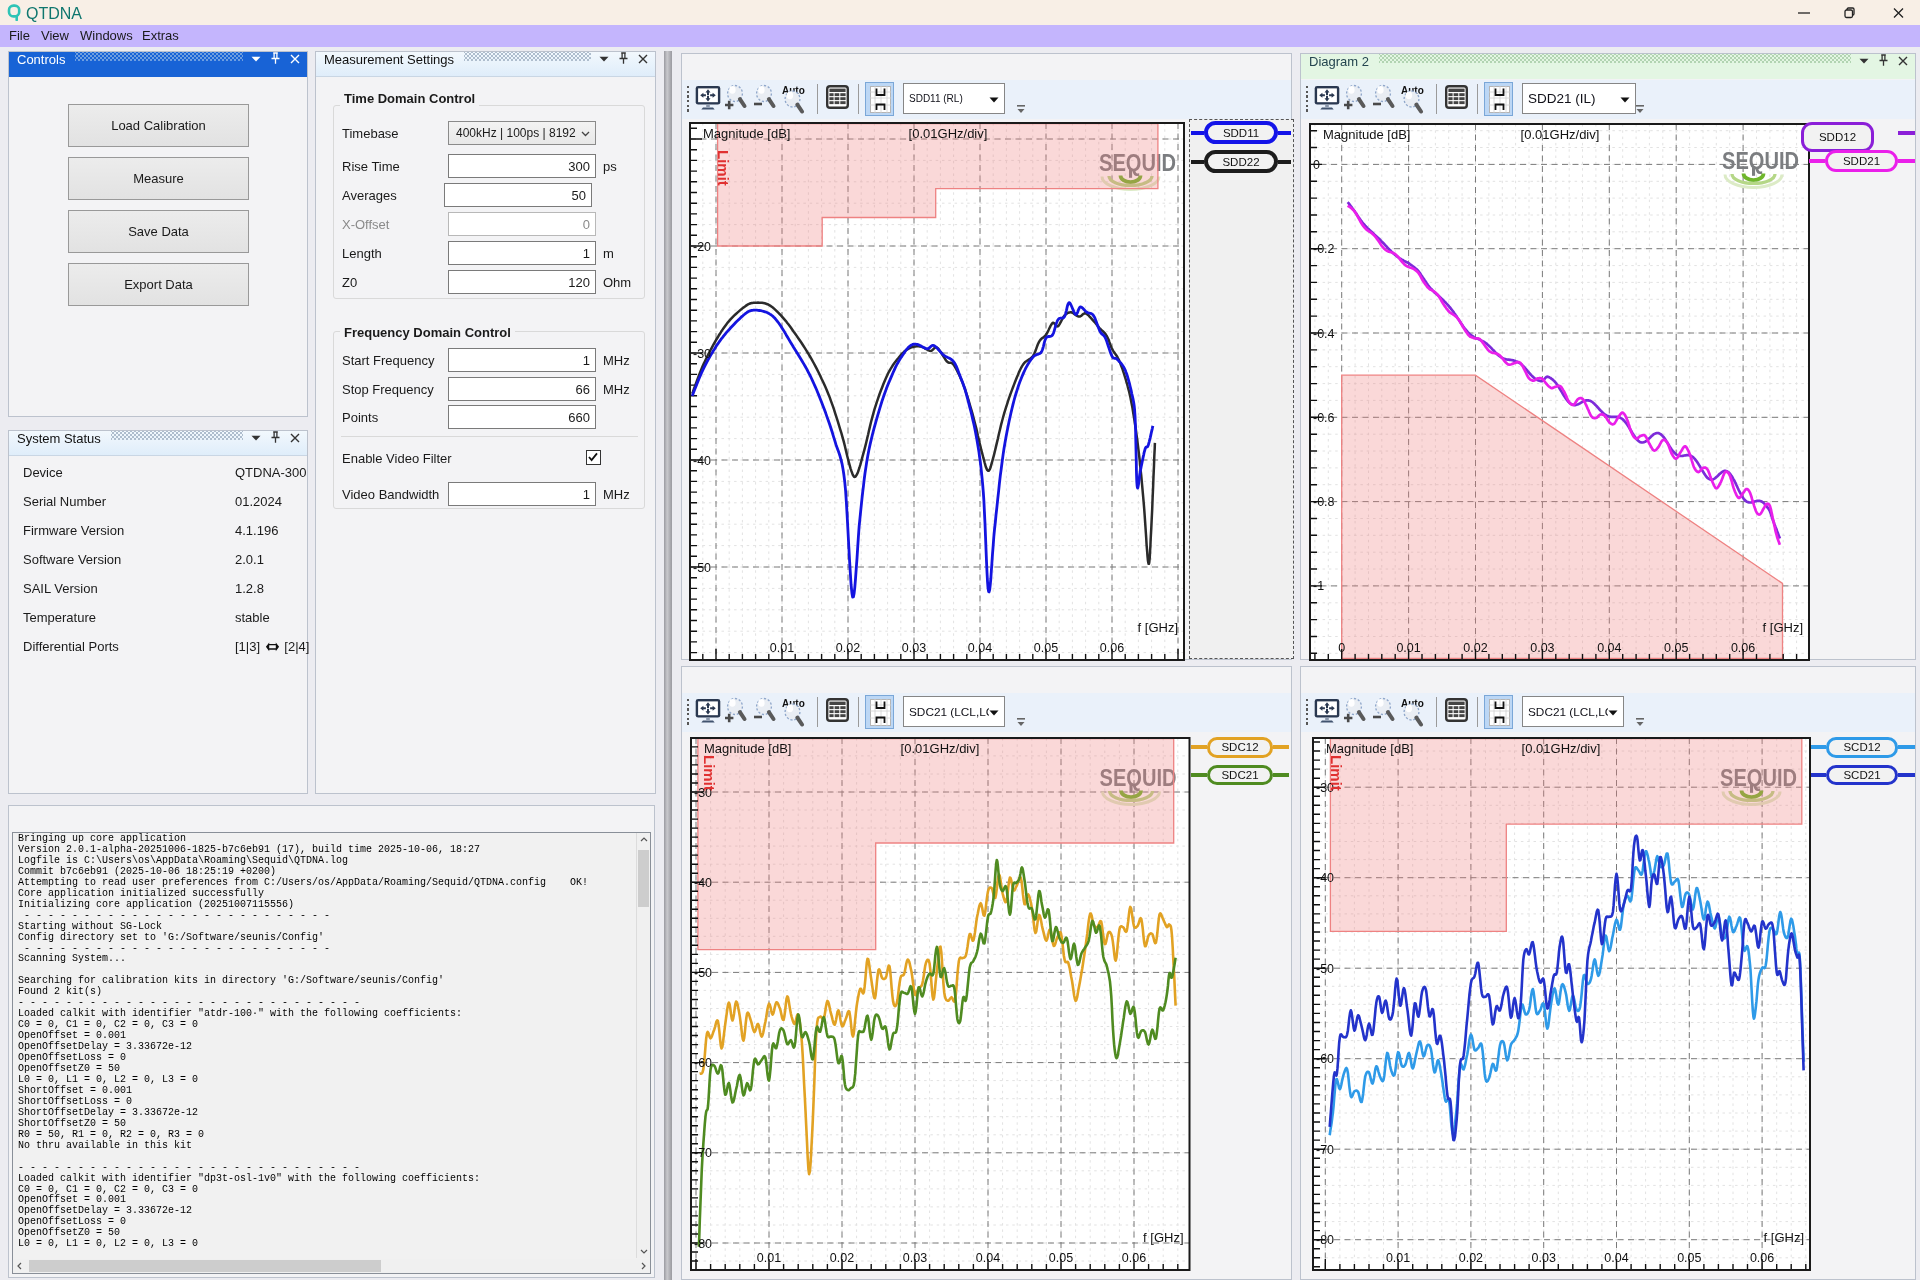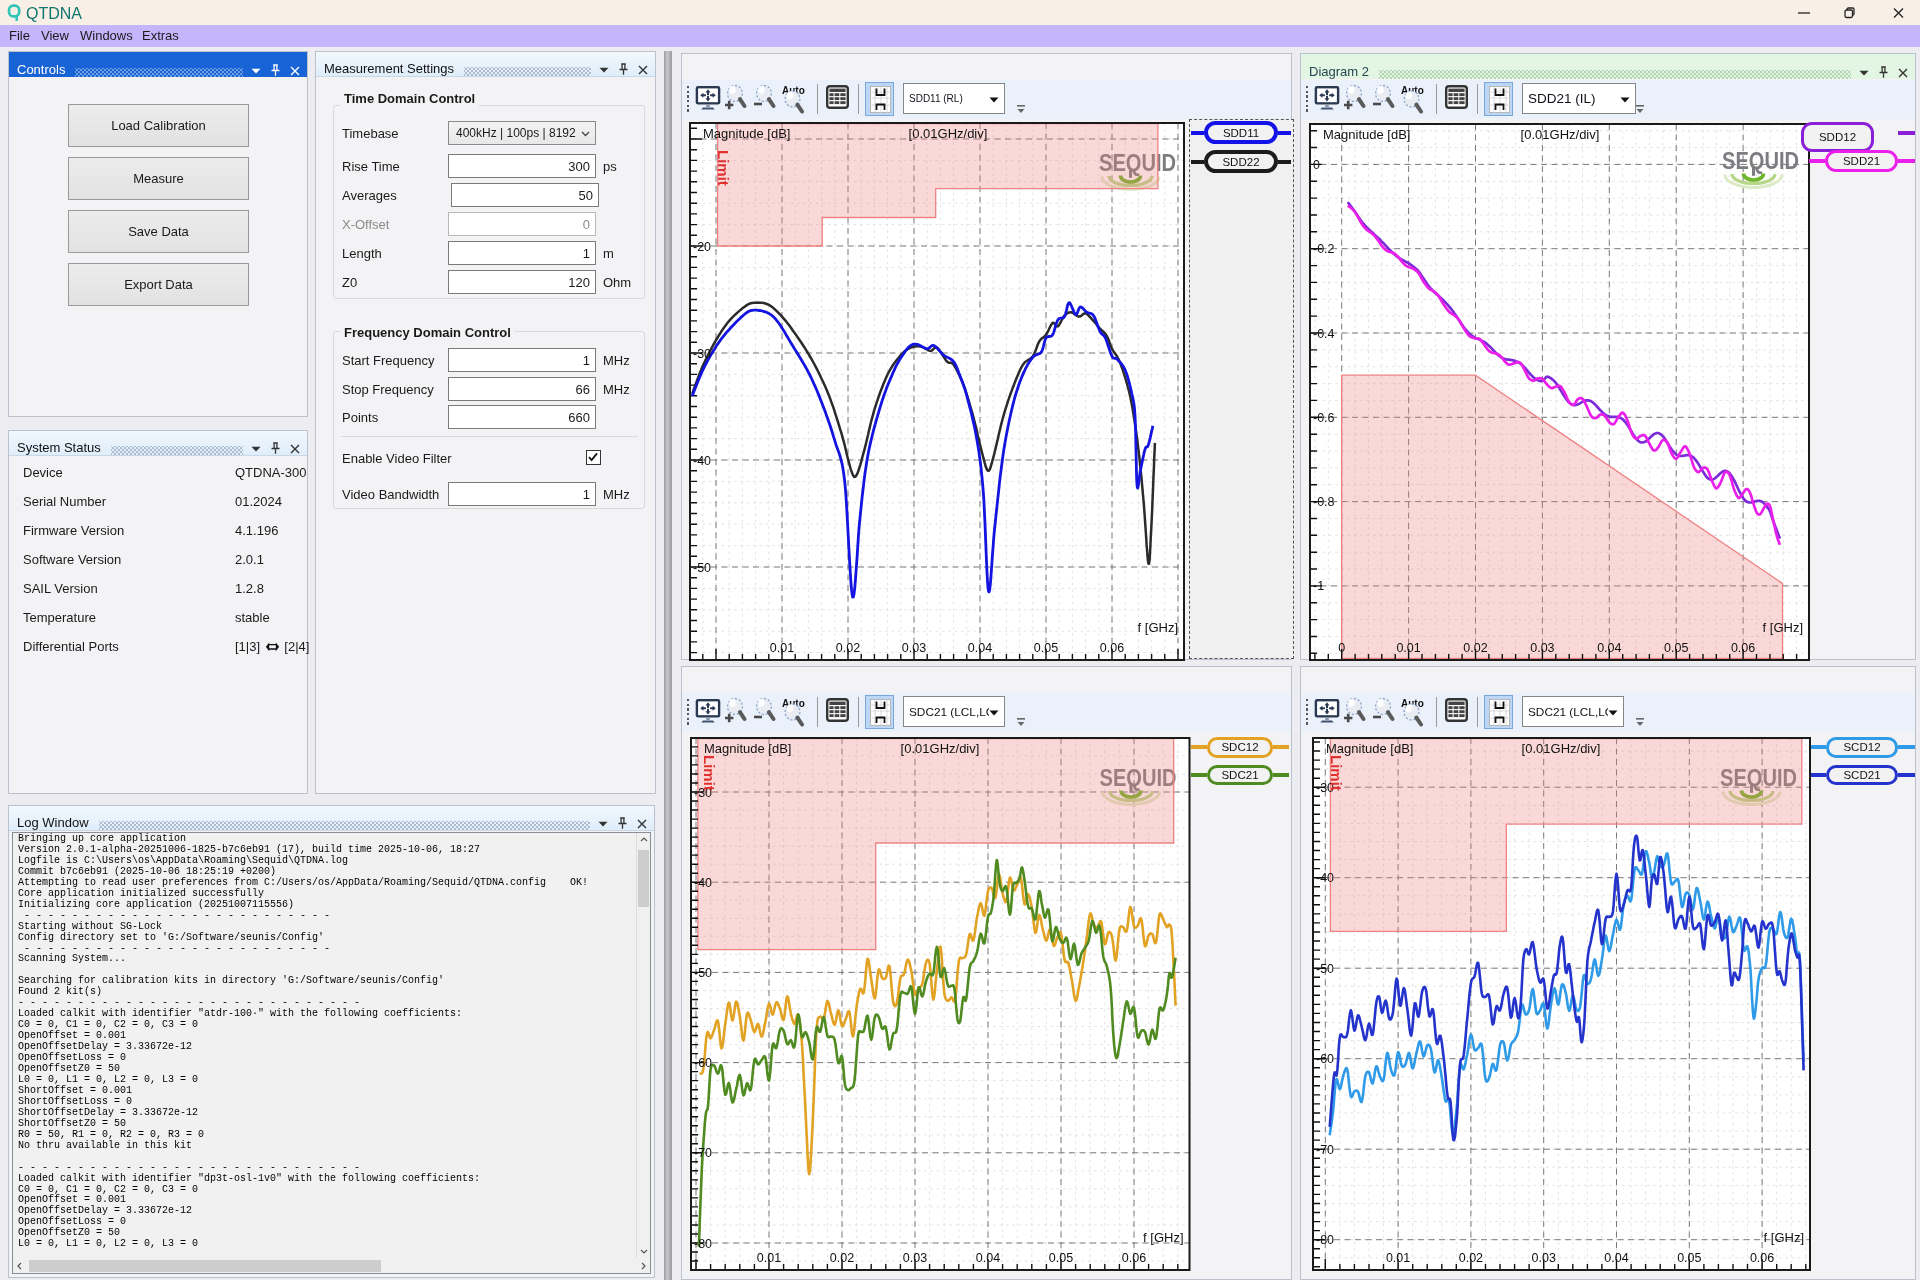"Controls" .phead { align-items: flex-end -> flex-start }
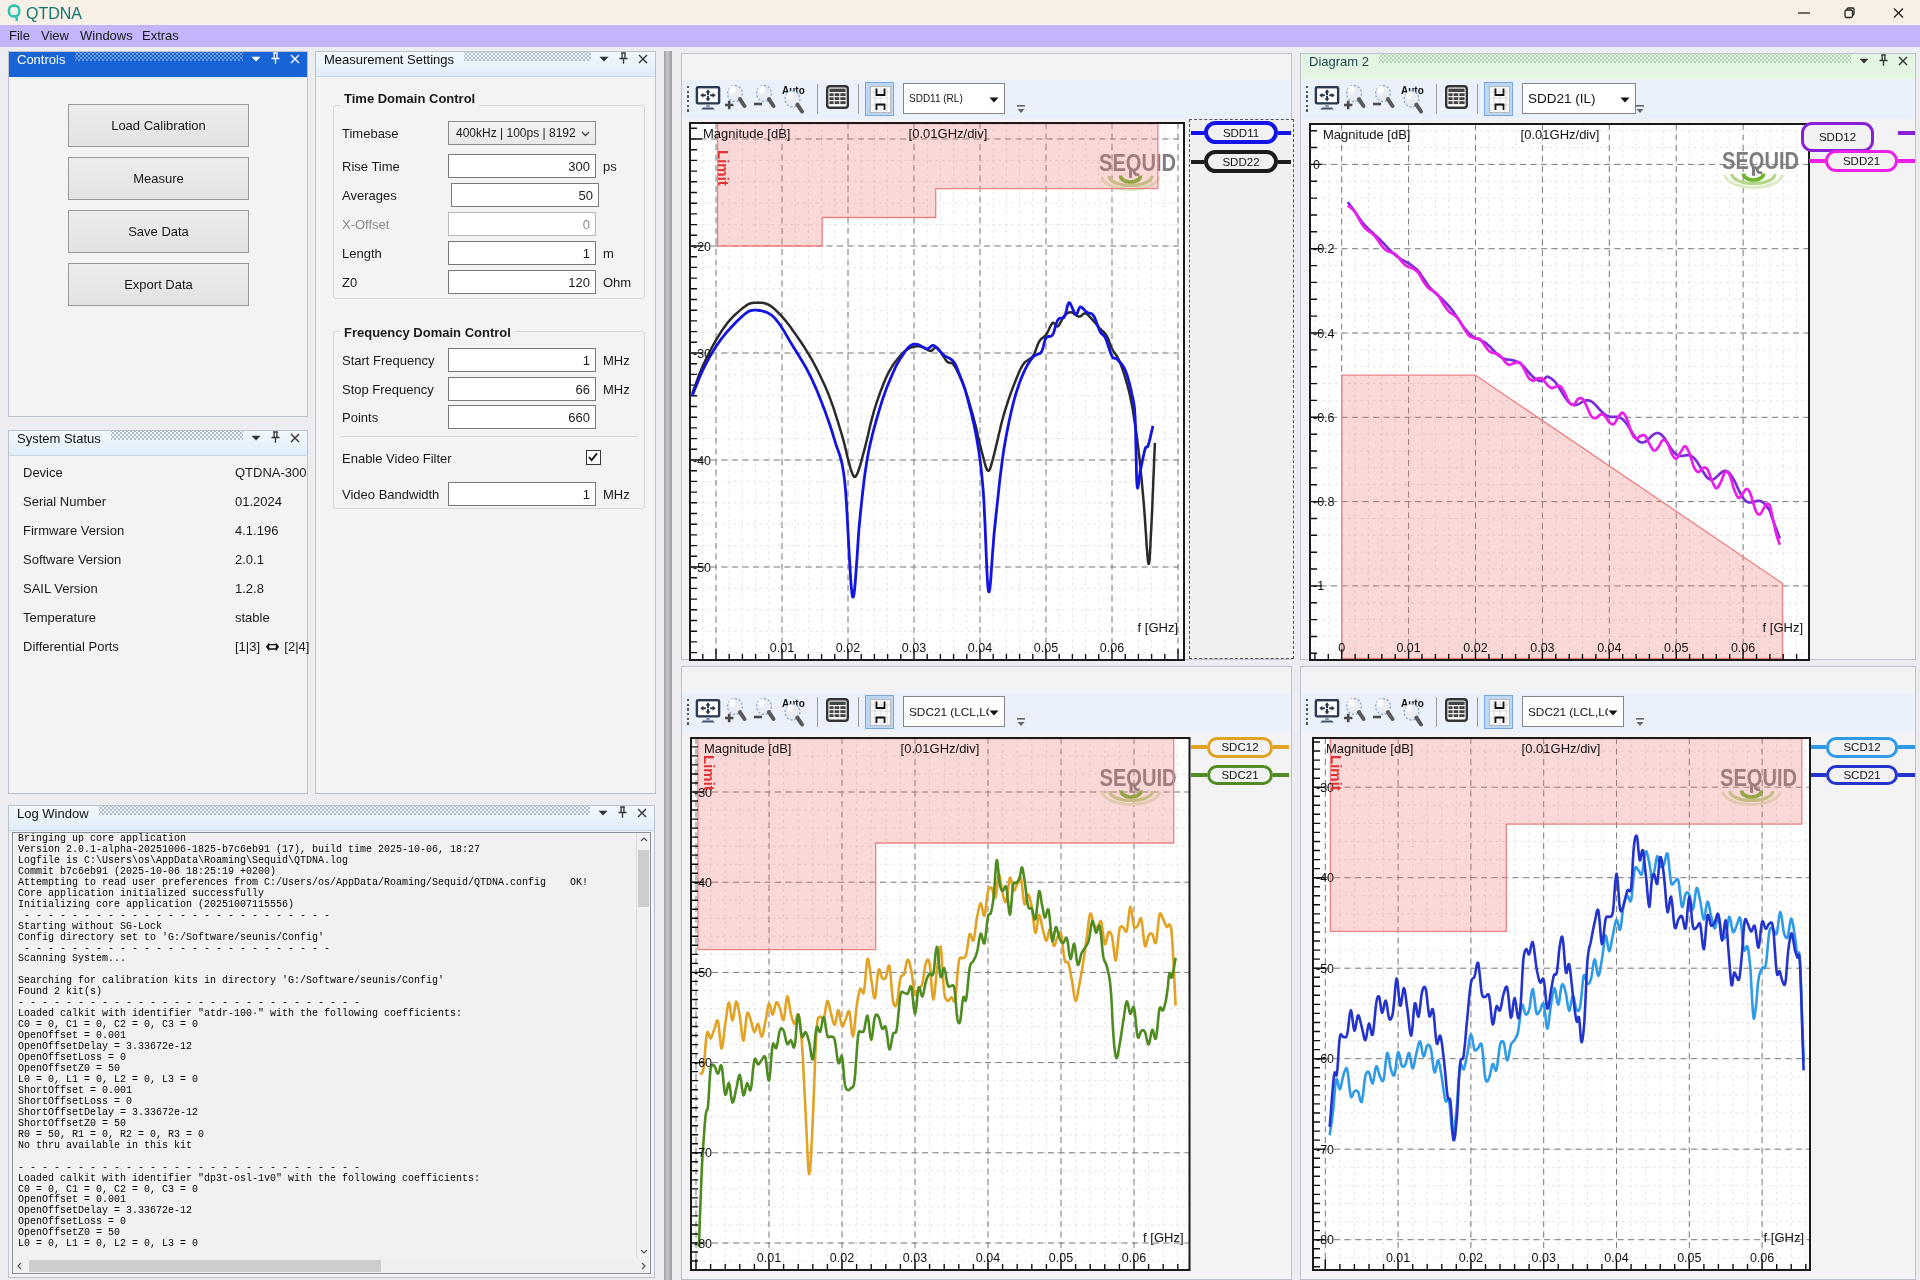"50" div.minput { left: 135px -> 128px }
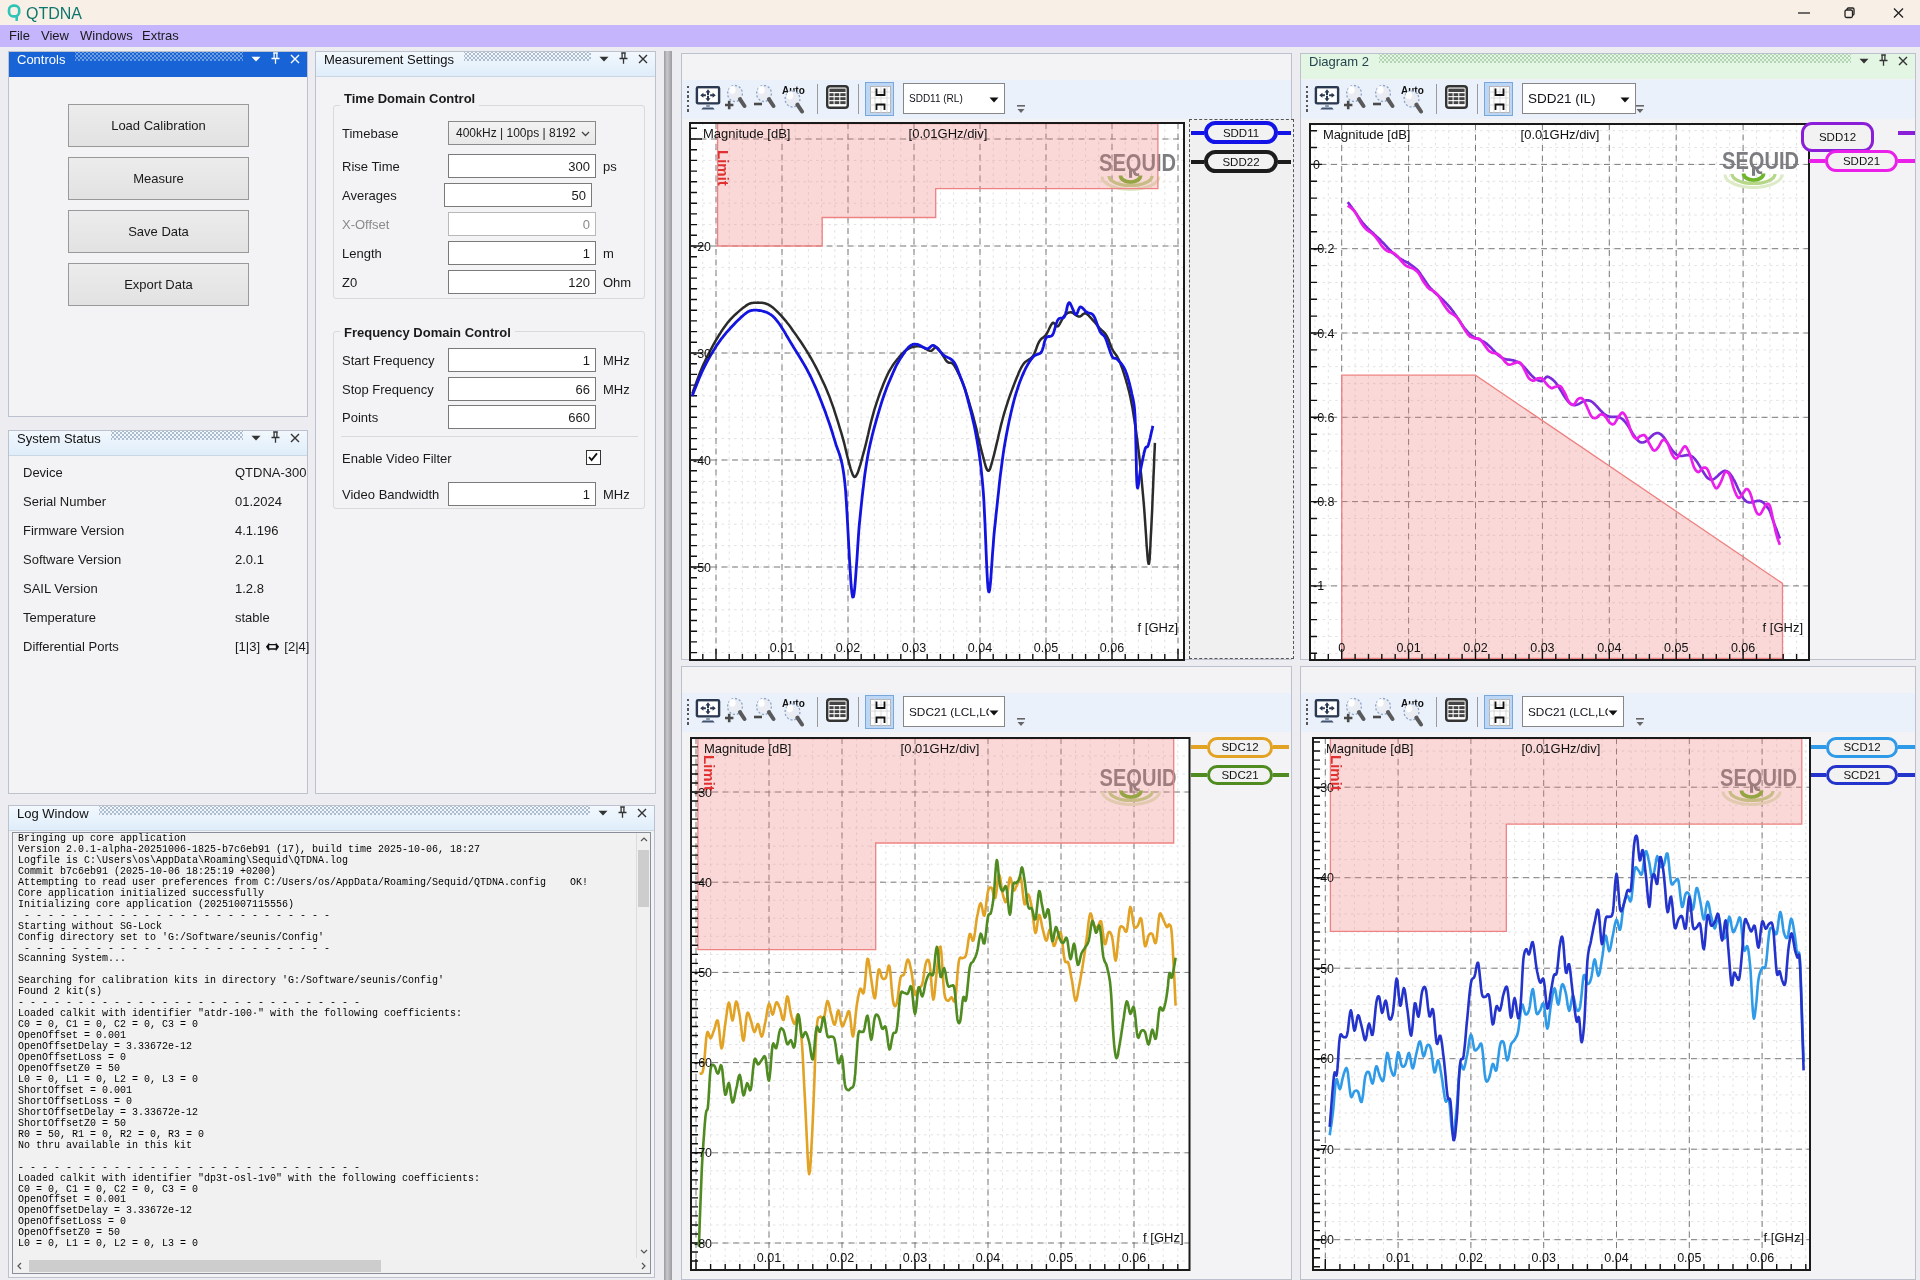"Log Window" div.phead { html: <div> <span>Log Window</span> <span></span> <span> <svg> <path></path> </svg> <svg> <g> <path></path> </g> </svg> <svg> <path></path> </svg> </span> </div> -> none }
